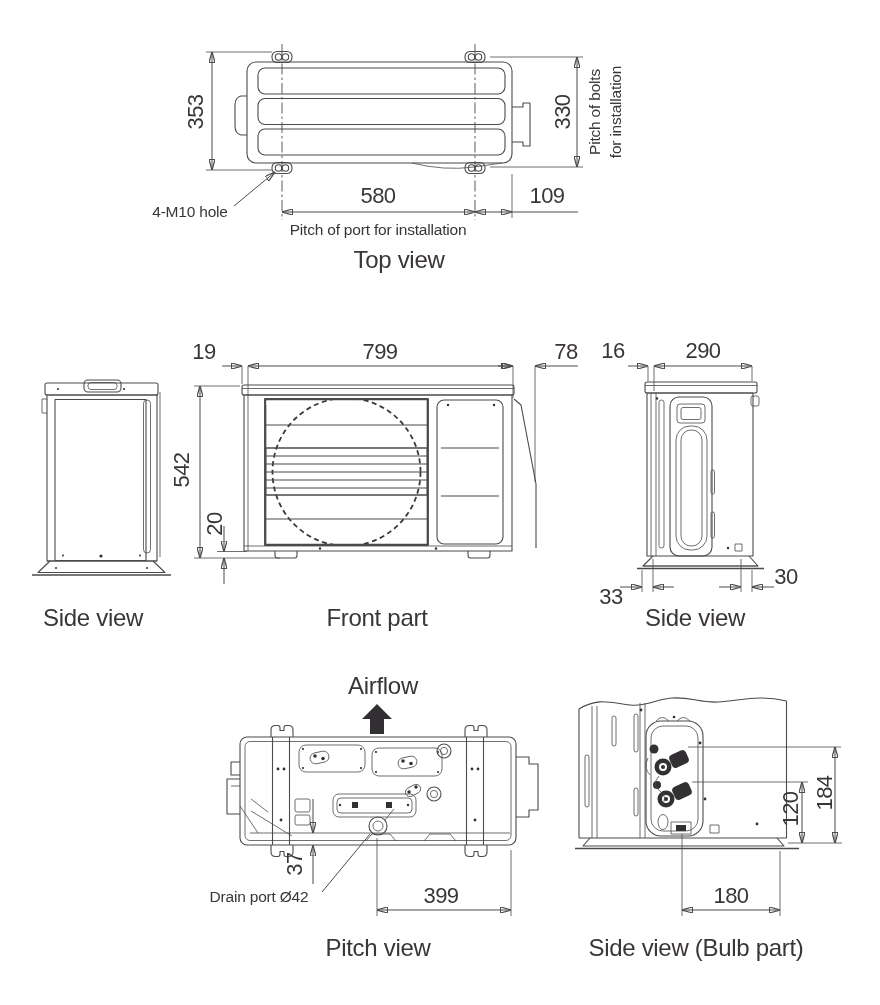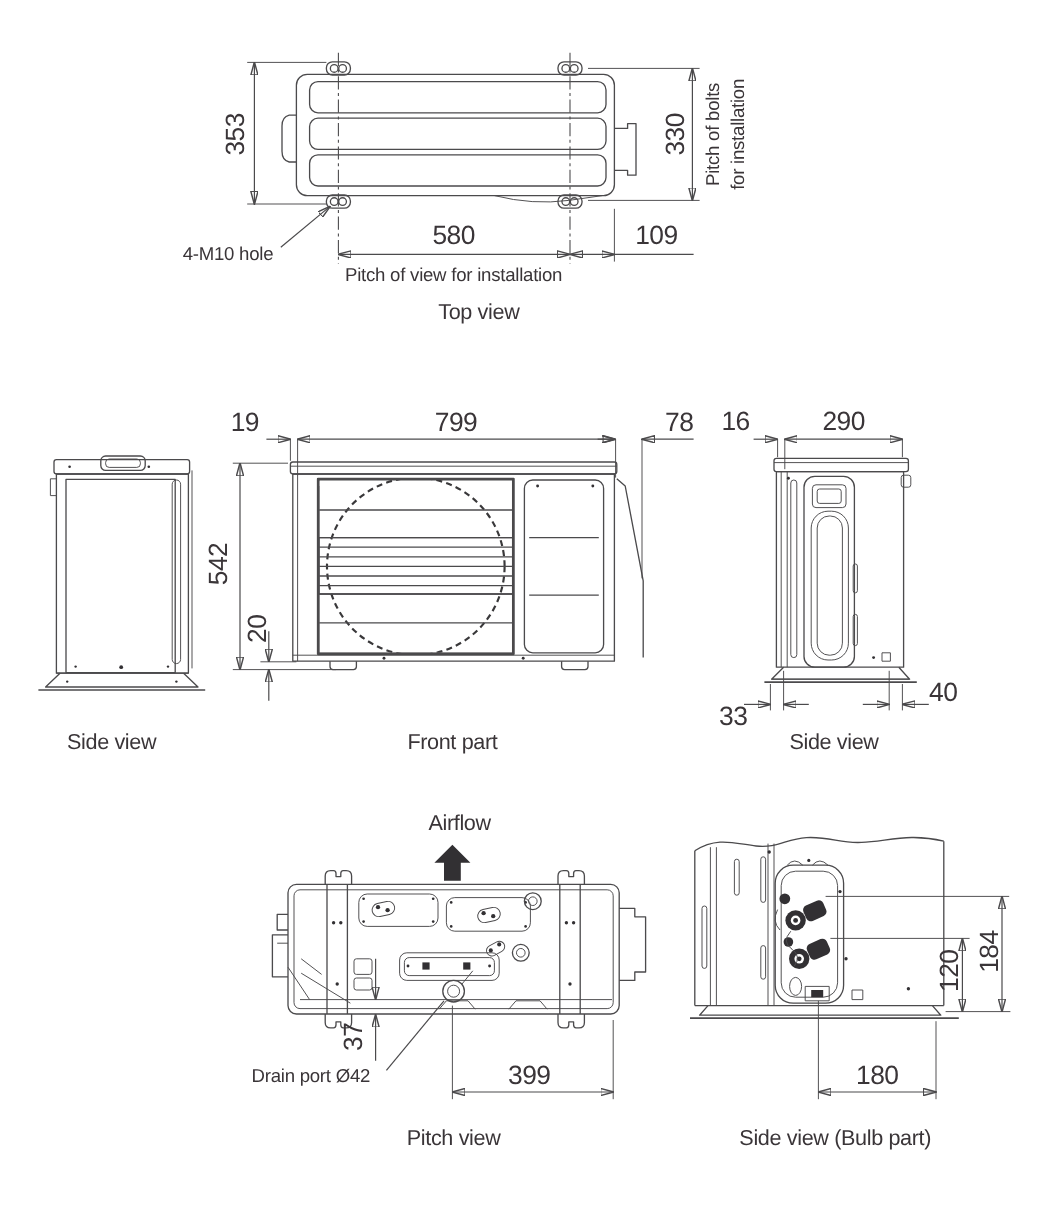"Pitch of view for installation" div.lbl { text: view -> port }
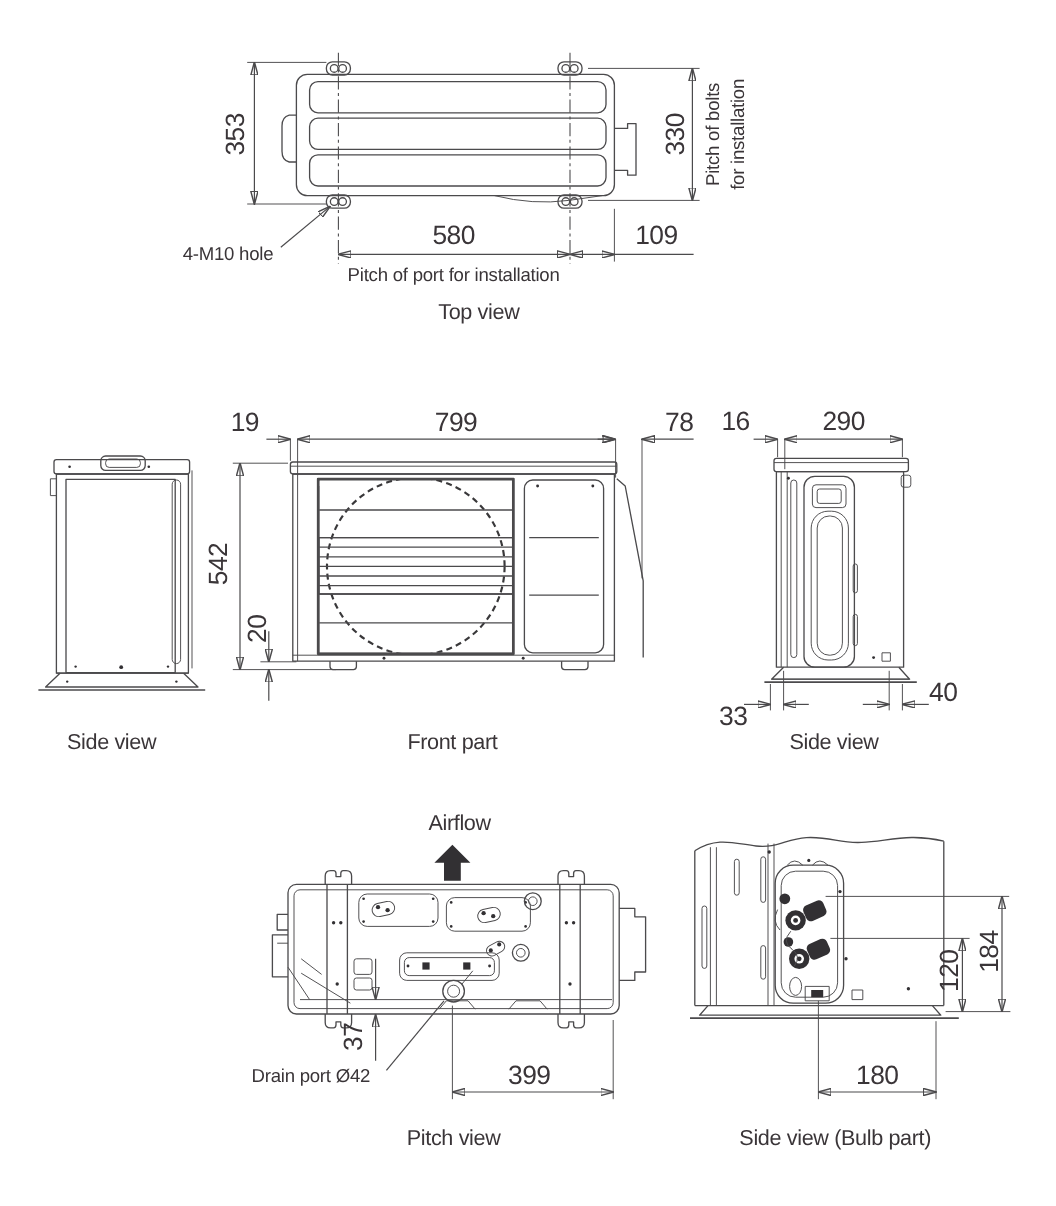"Top view" .title { font-size: 18px -> 24px }
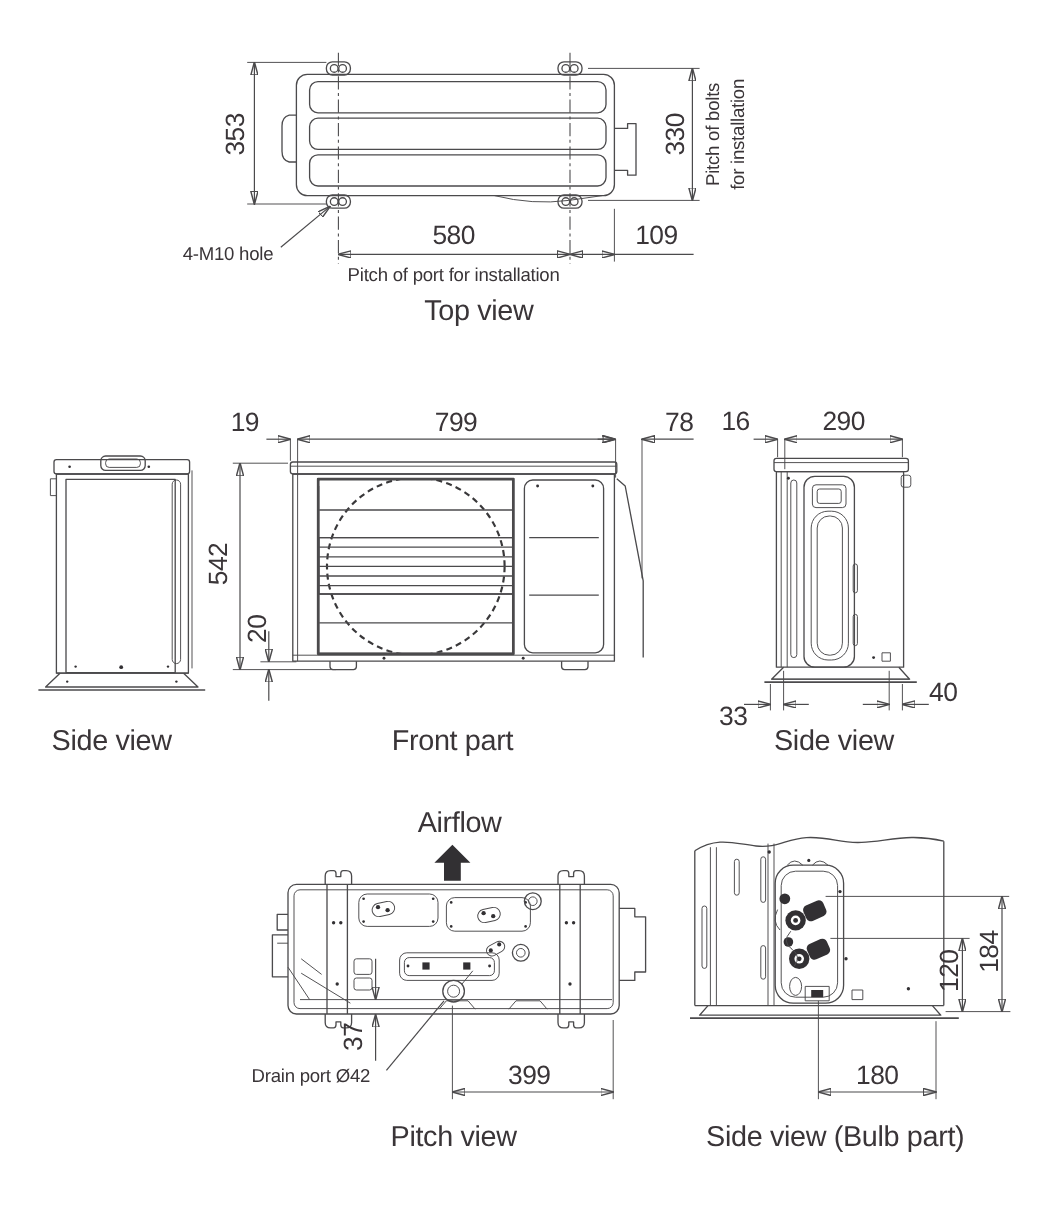"40" div.lbl { text: 40 -> 30 }
